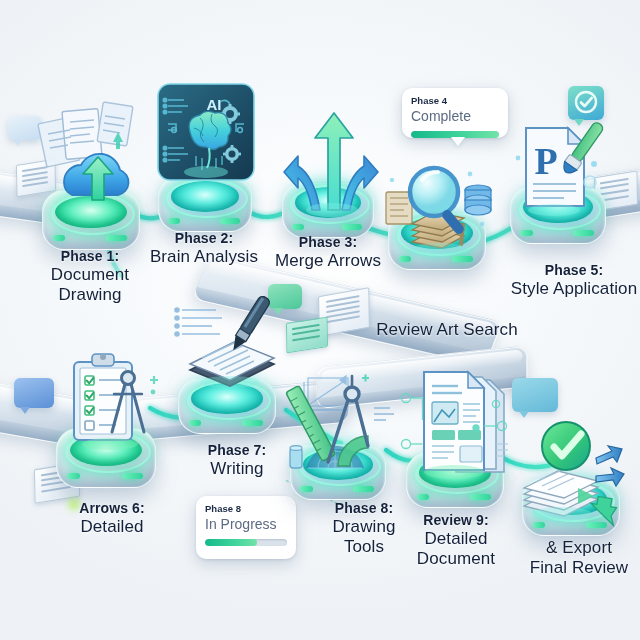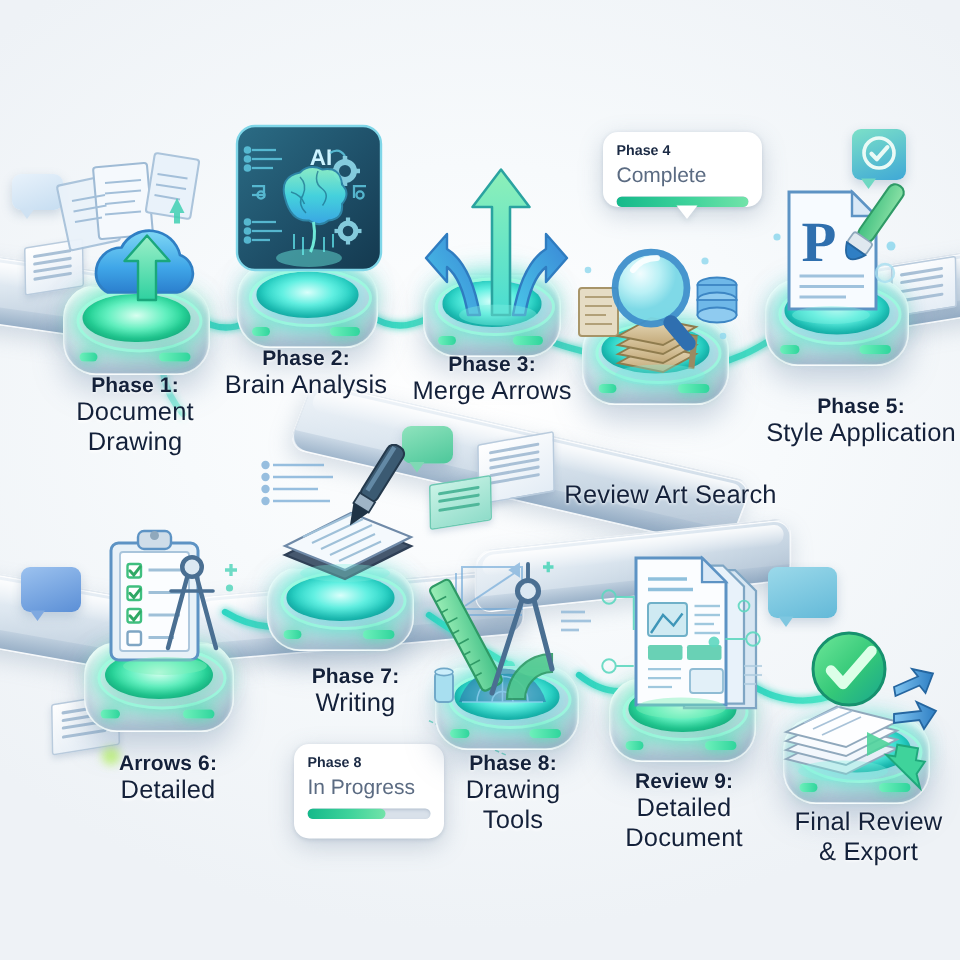"Phase 8:" div.label { left: 284px -> 306px }
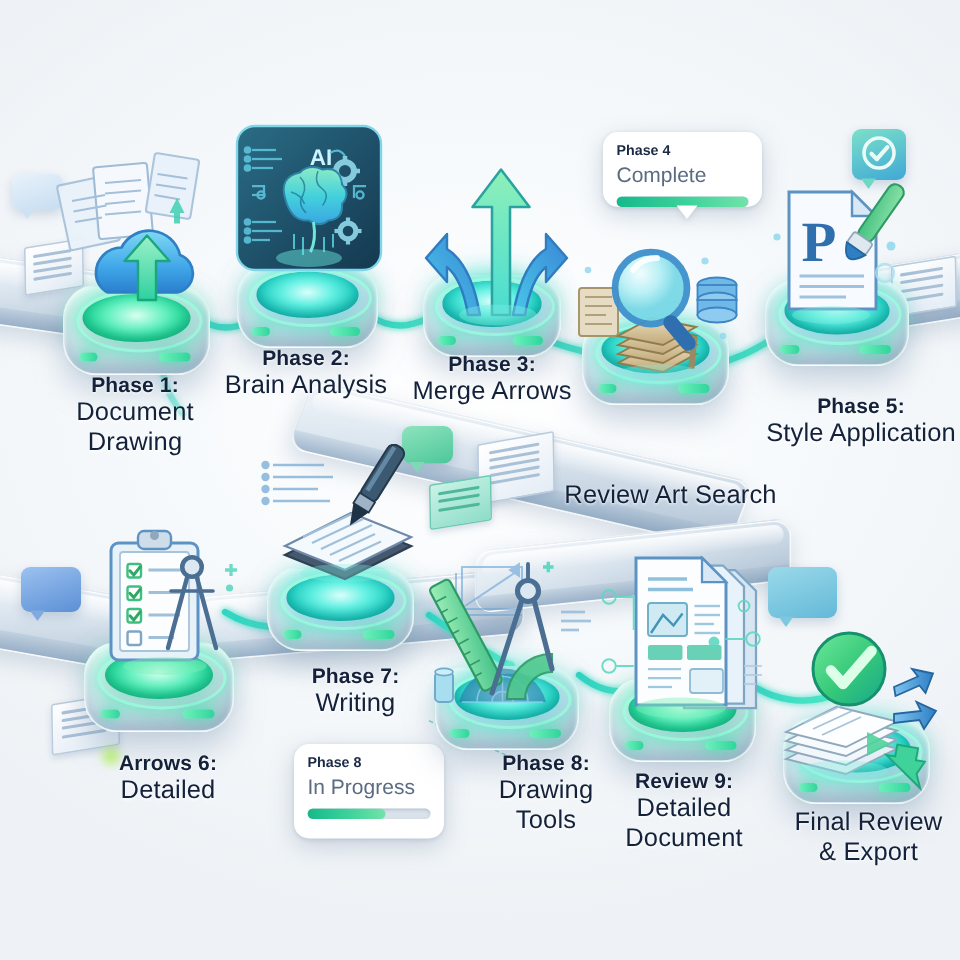"Final Review" span.sub { order: before "& Export" -> after "& Export" }
